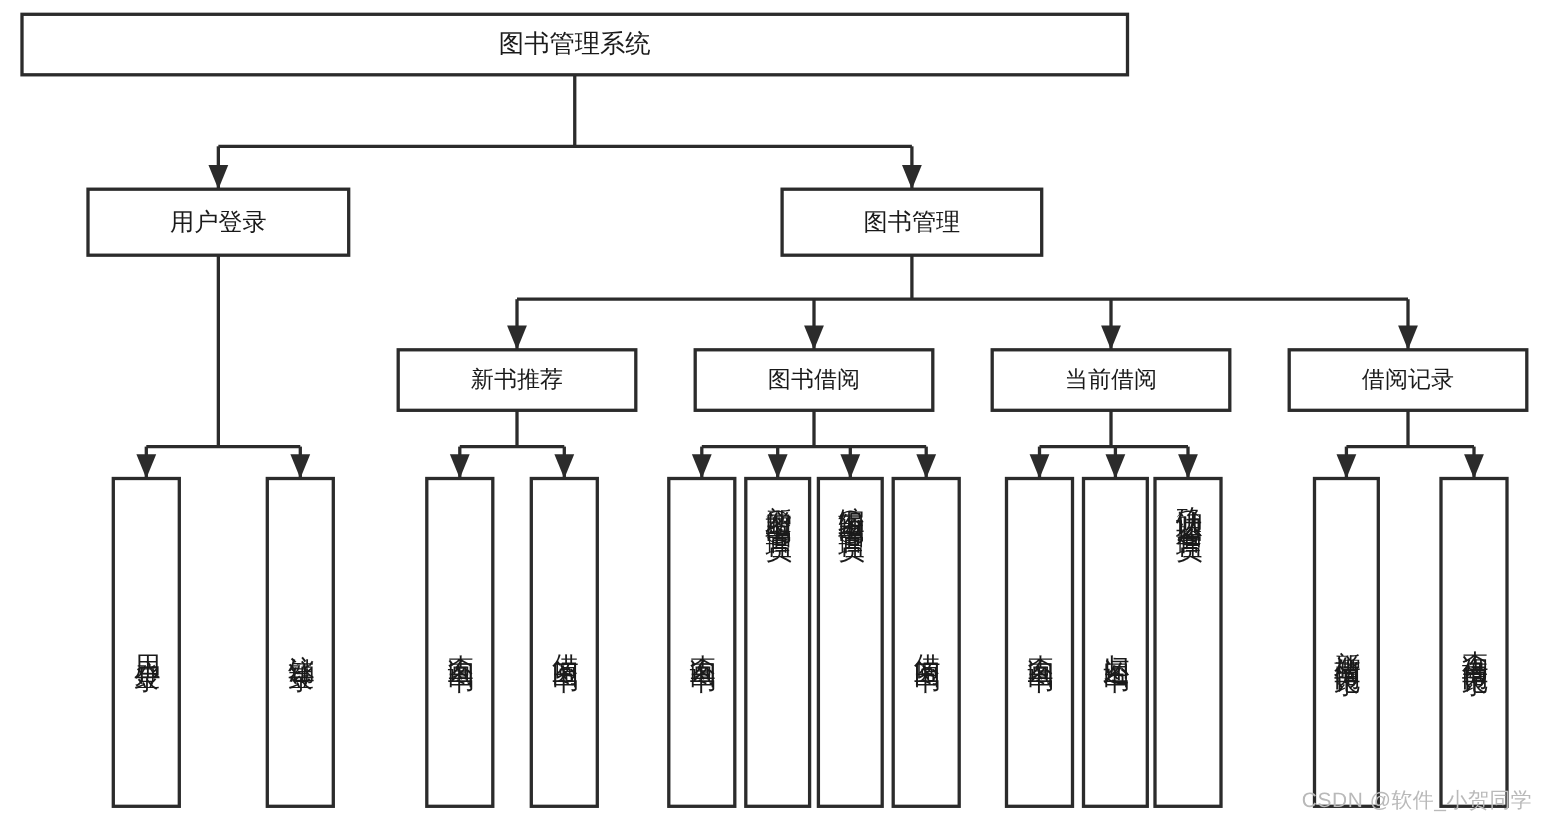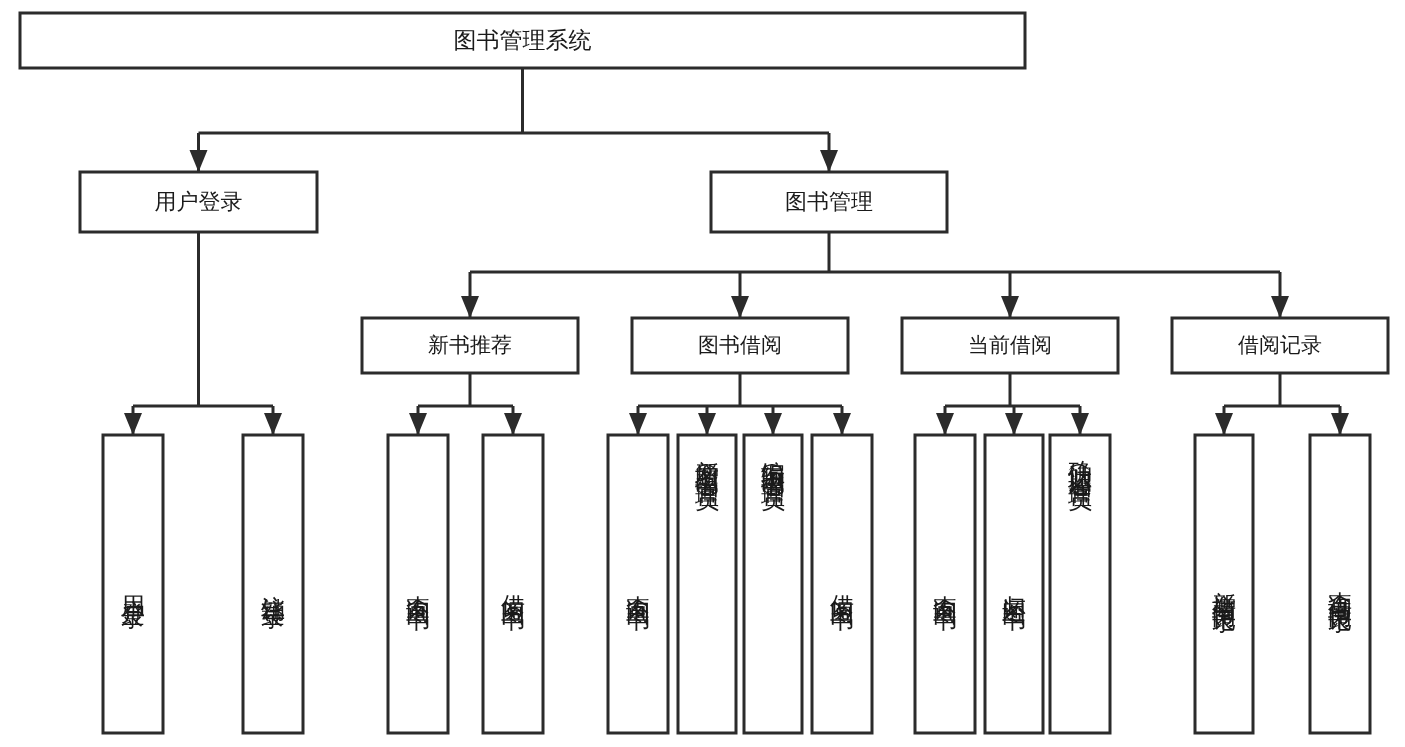"CSDN @软件_小贺同学" div.watermark { html: none -> <div>CSDN @软件_小贺同学</div> }
